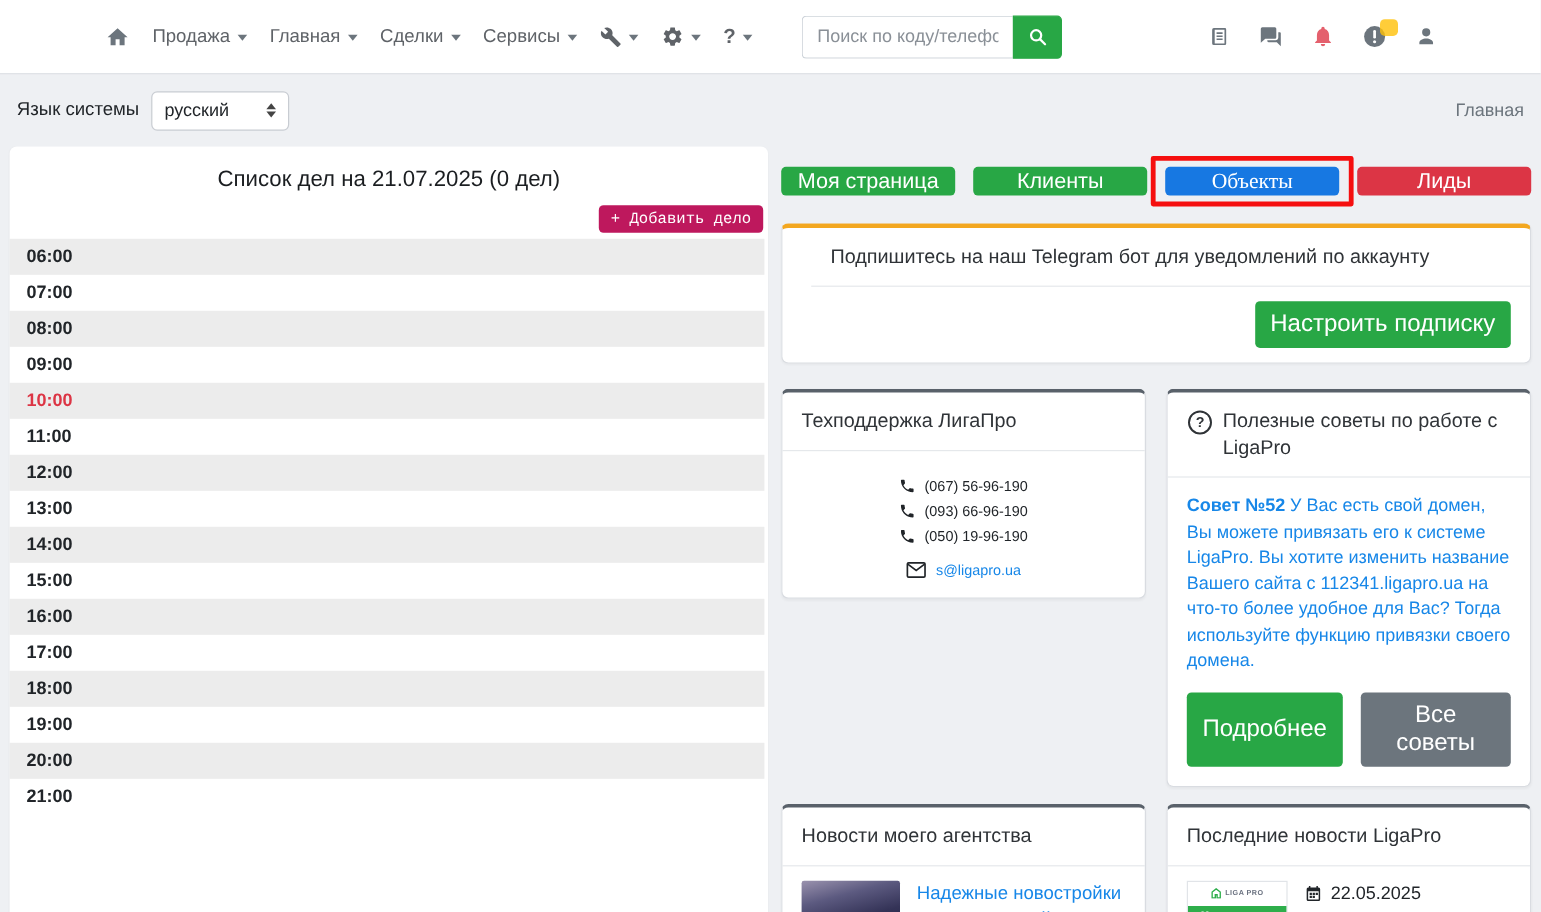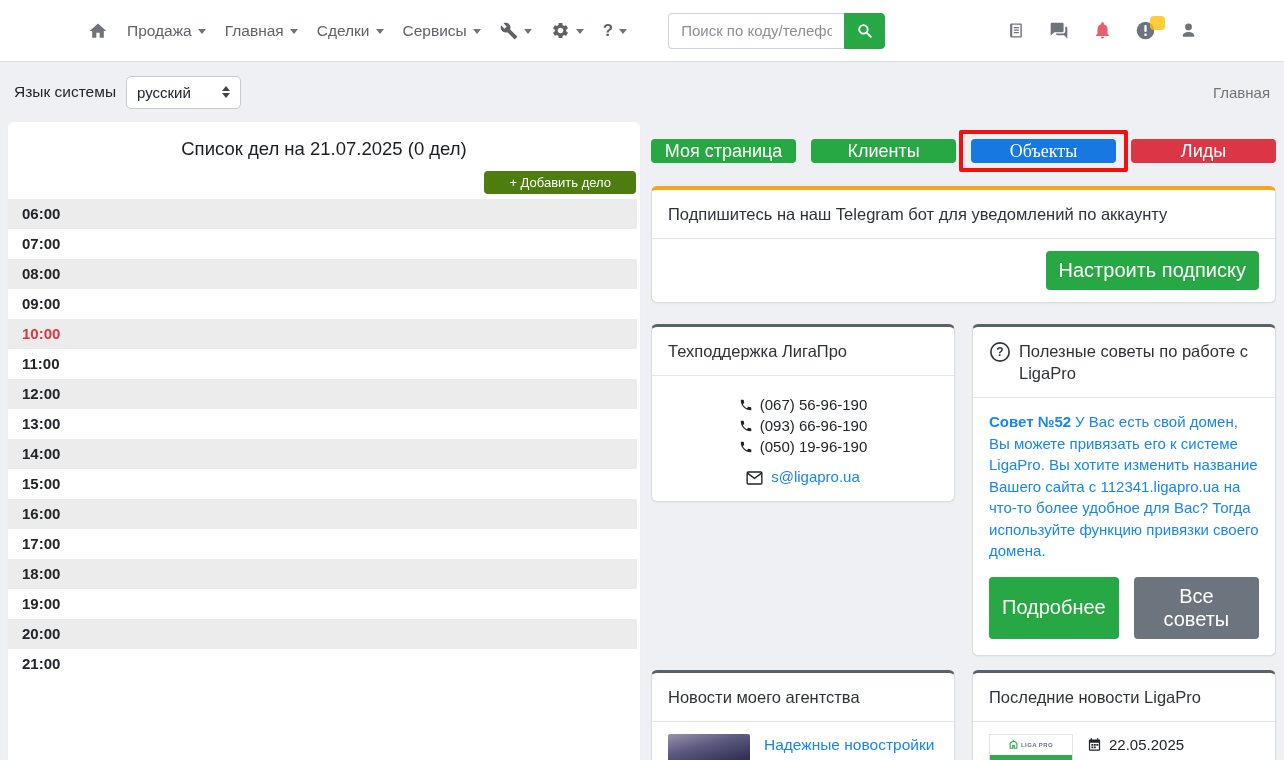"+ Добавить дело" .btn-add { background: #4d7c0f -> #be185d; font-family: Liberation Sans, sans-serif -> Liberation Mono, monospace; padding: 4px 25px -> 4px 10px }
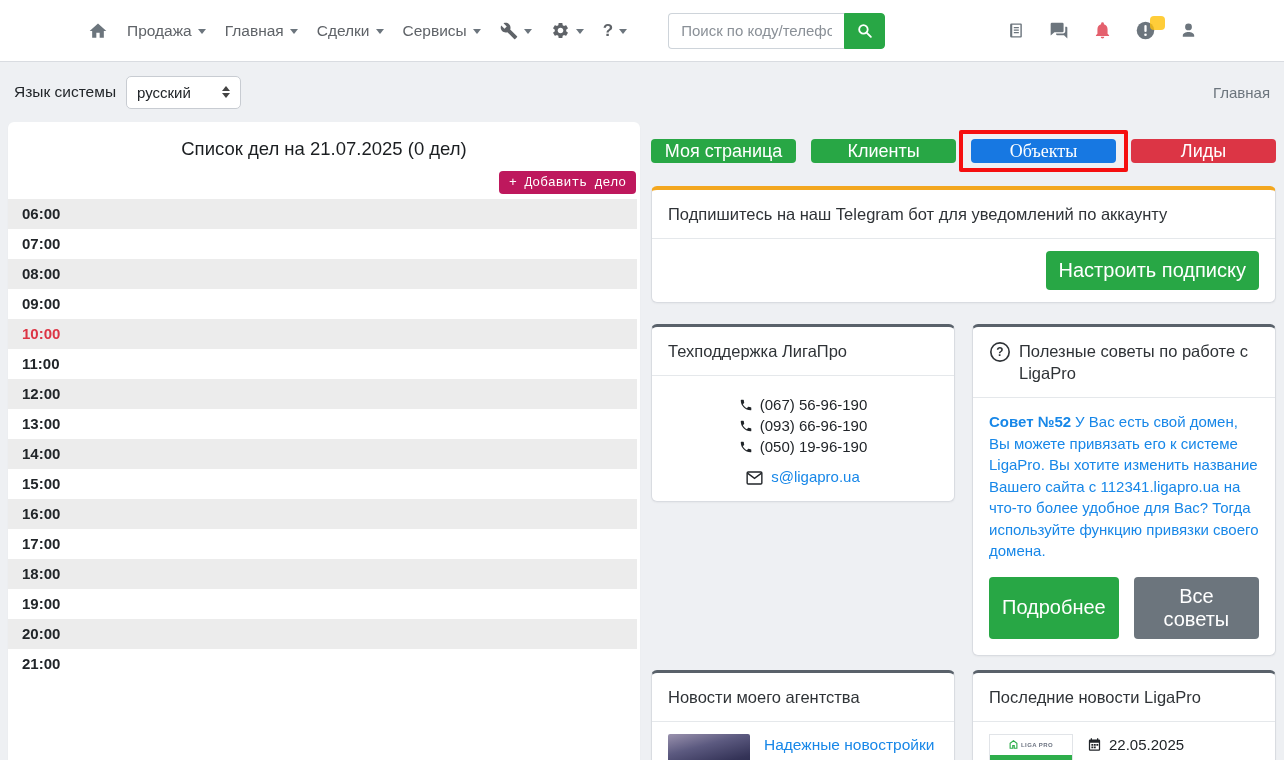"Подпишитесь на наш Telegram бот" .telegram-card { padding-left: none -> 24px }
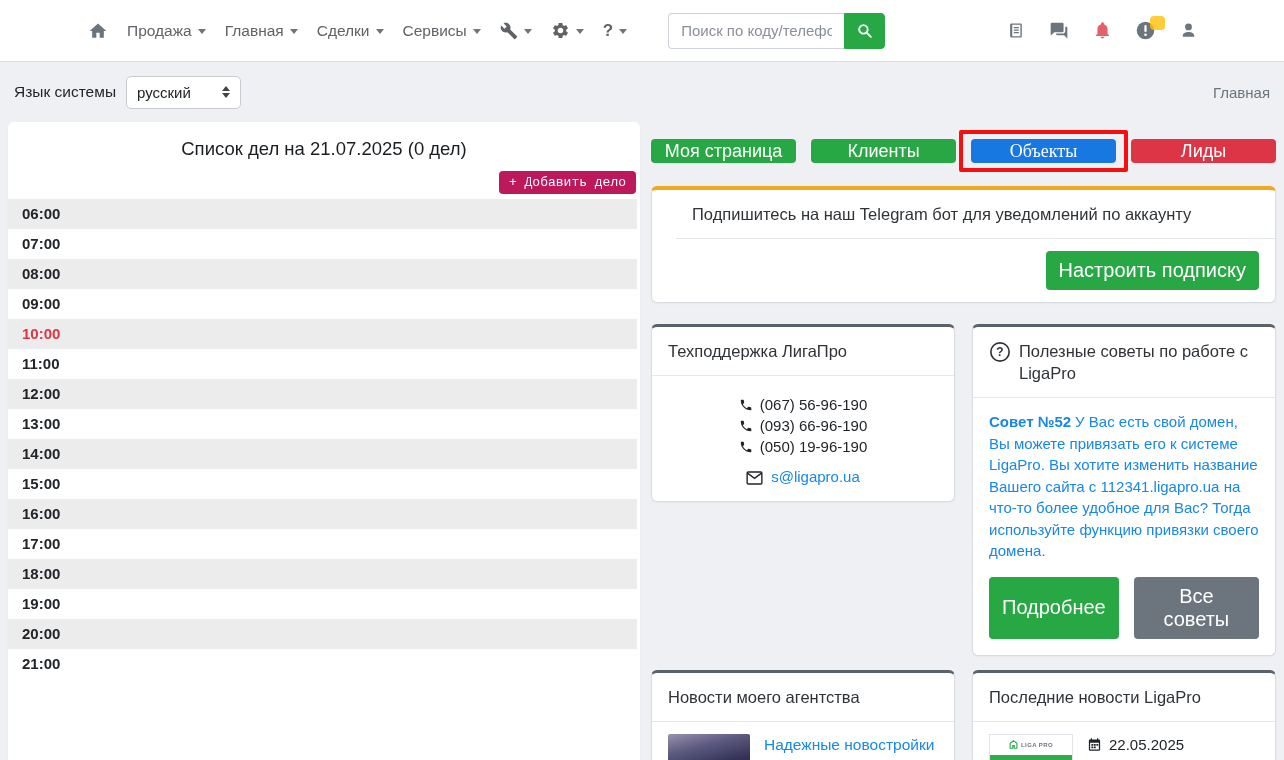"(067) 56-96-190" .support-body { font-size: 15px -> 12px }
